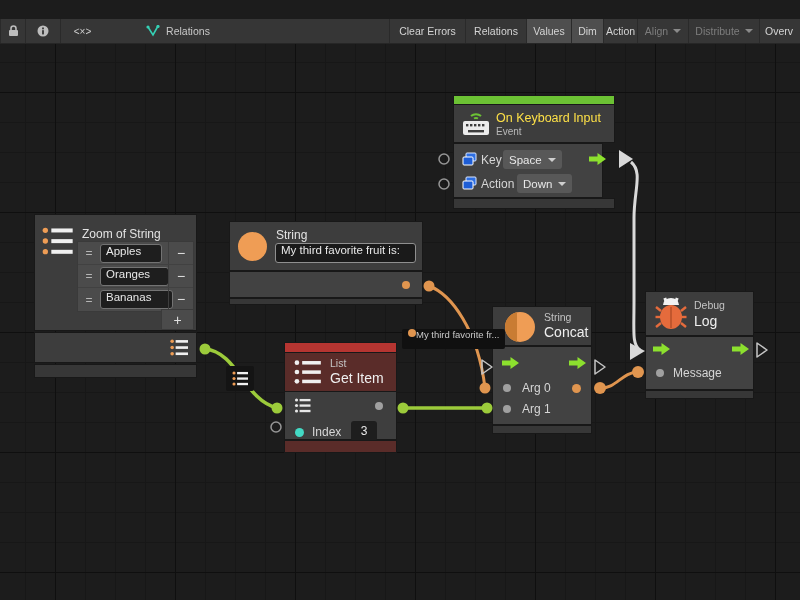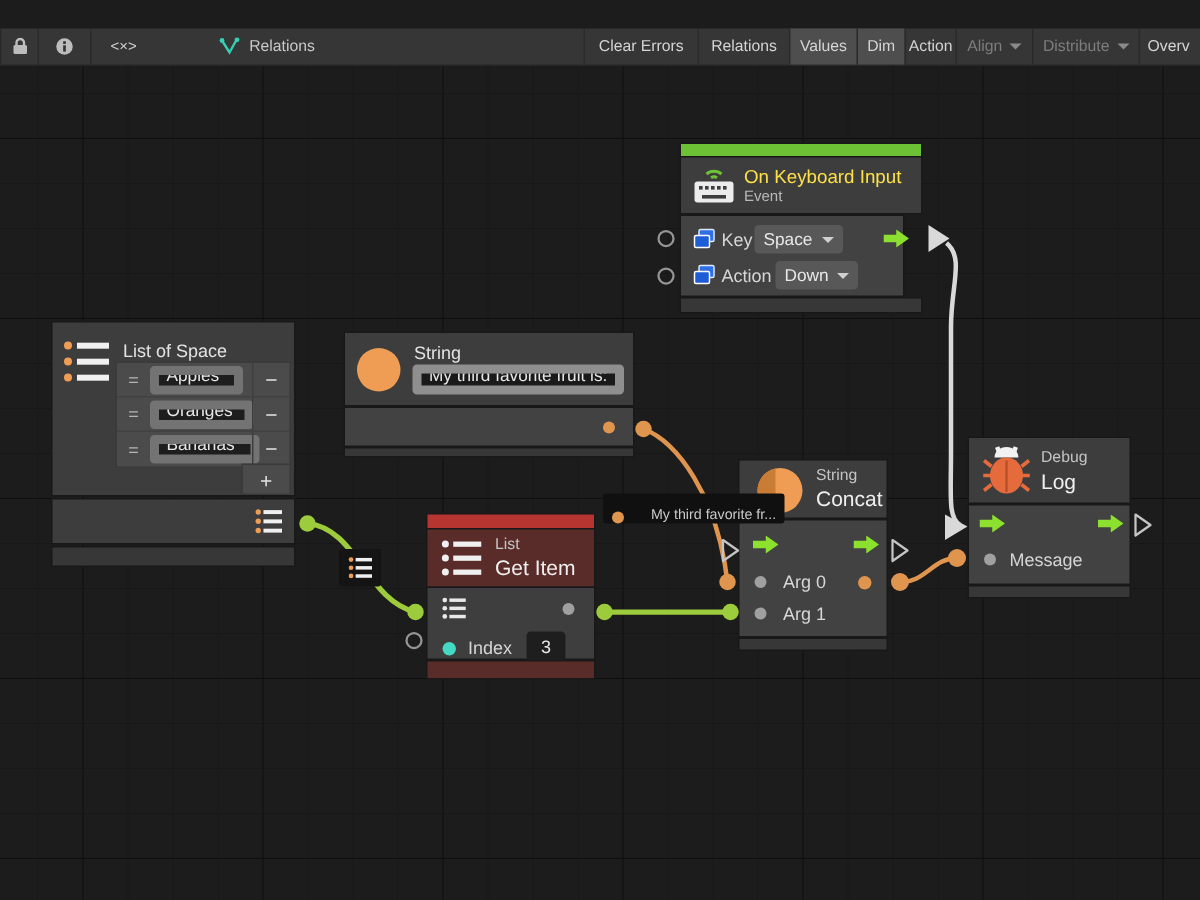"List of Space" span.abs { text: List of Space -> Zoom of String }
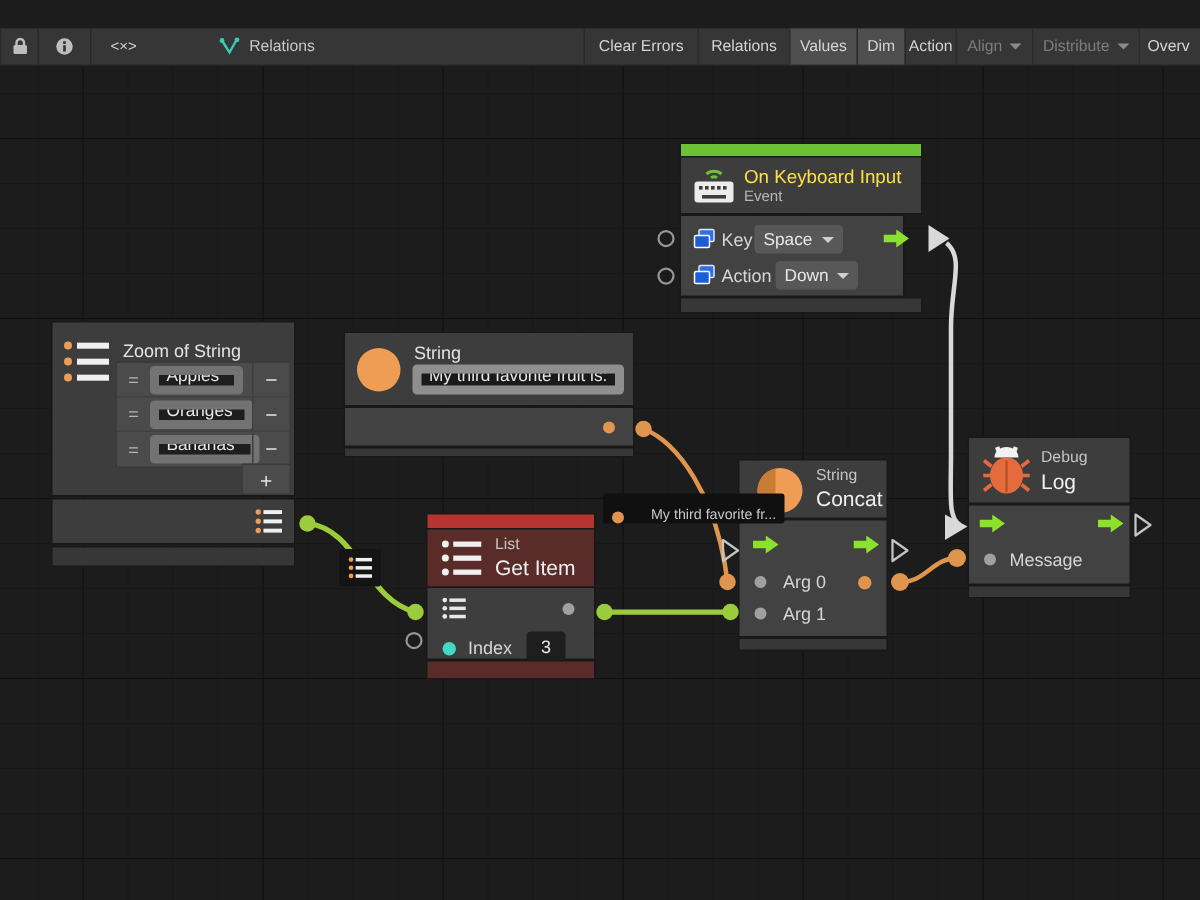"Apples" .tfield { align-items: flex-end -> flex-start; border: 6px solid #737373 -> 1px solid #737373 }
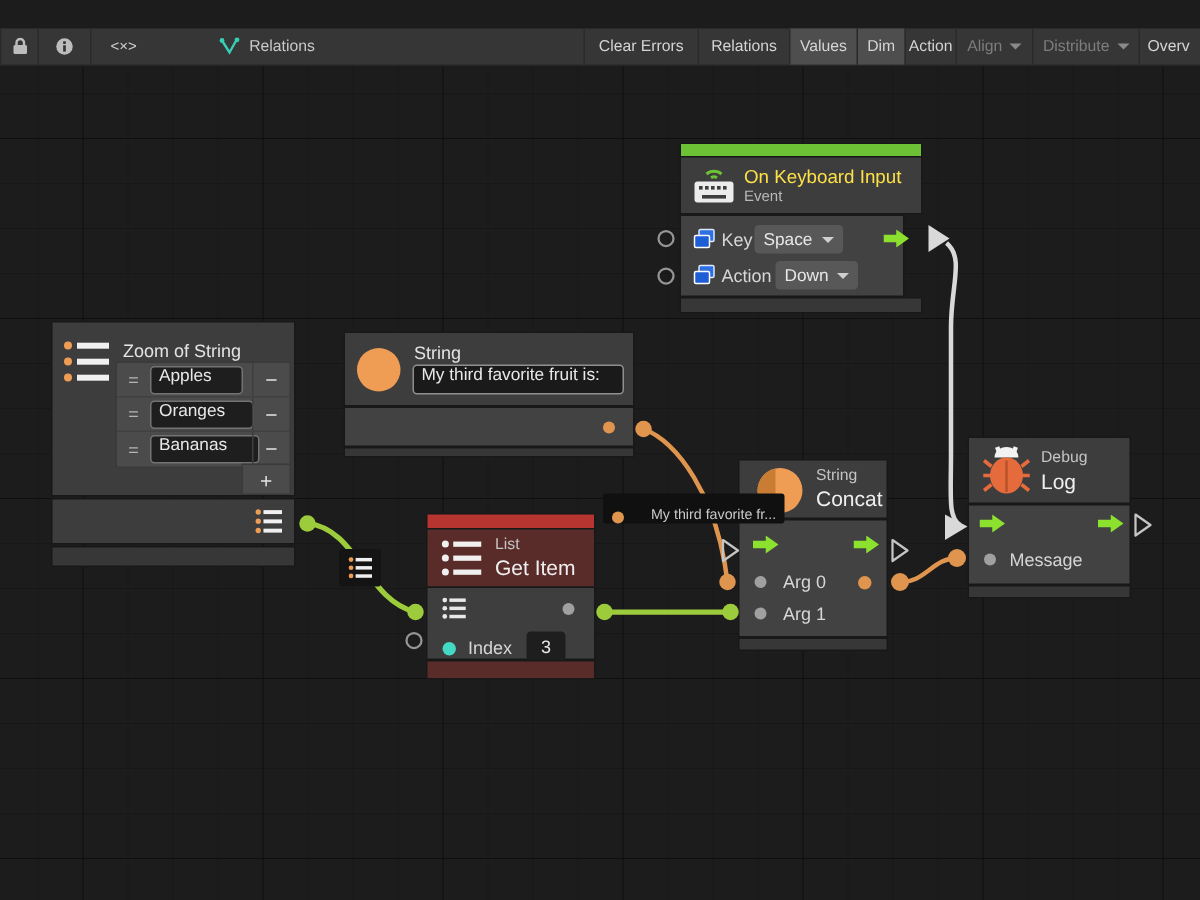"My third favorite fr..." .tooltip { align-items: flex-end -> flex-start; gap: 18px -> 0 }
